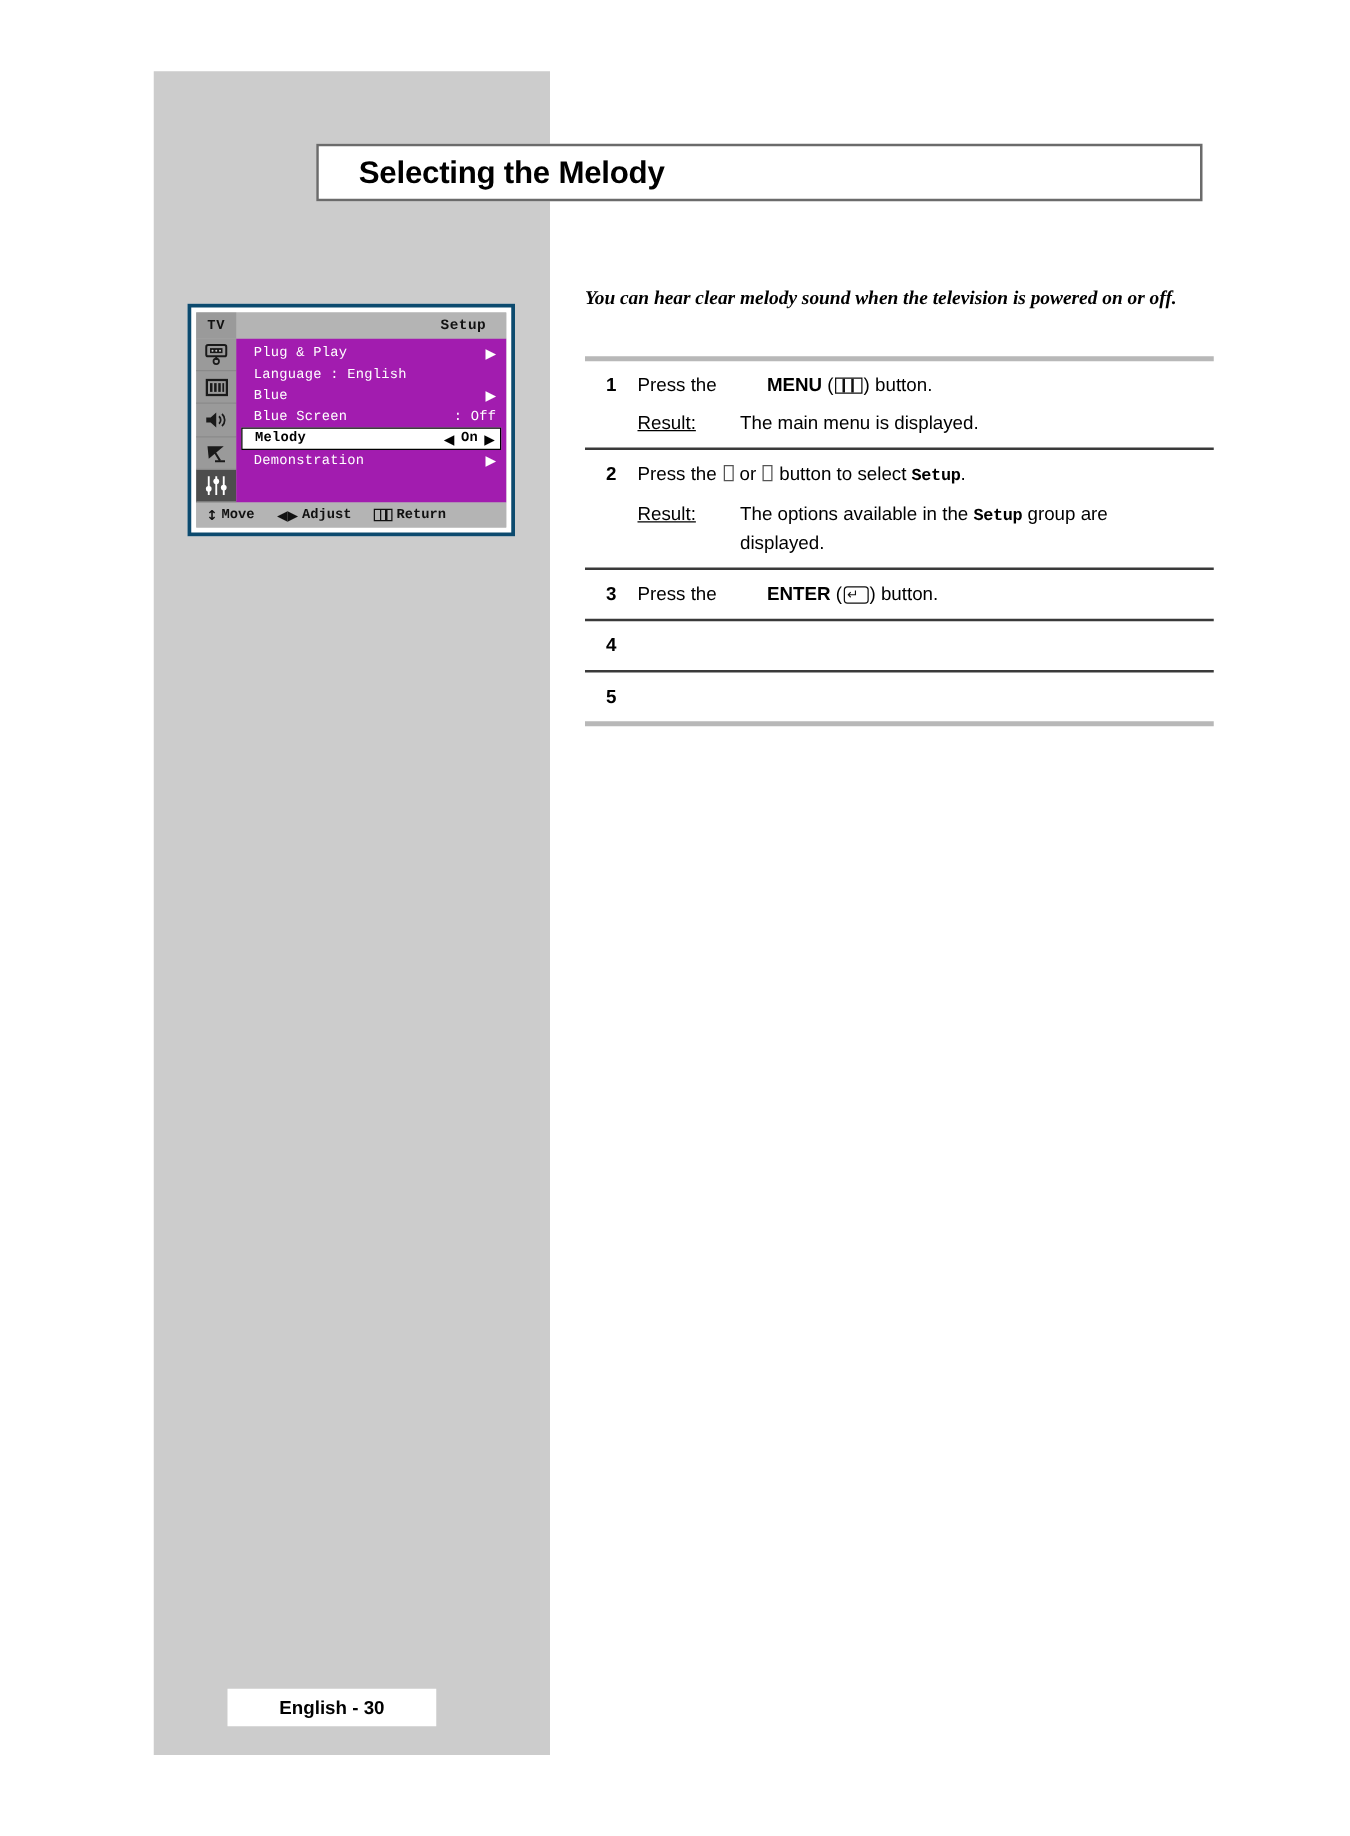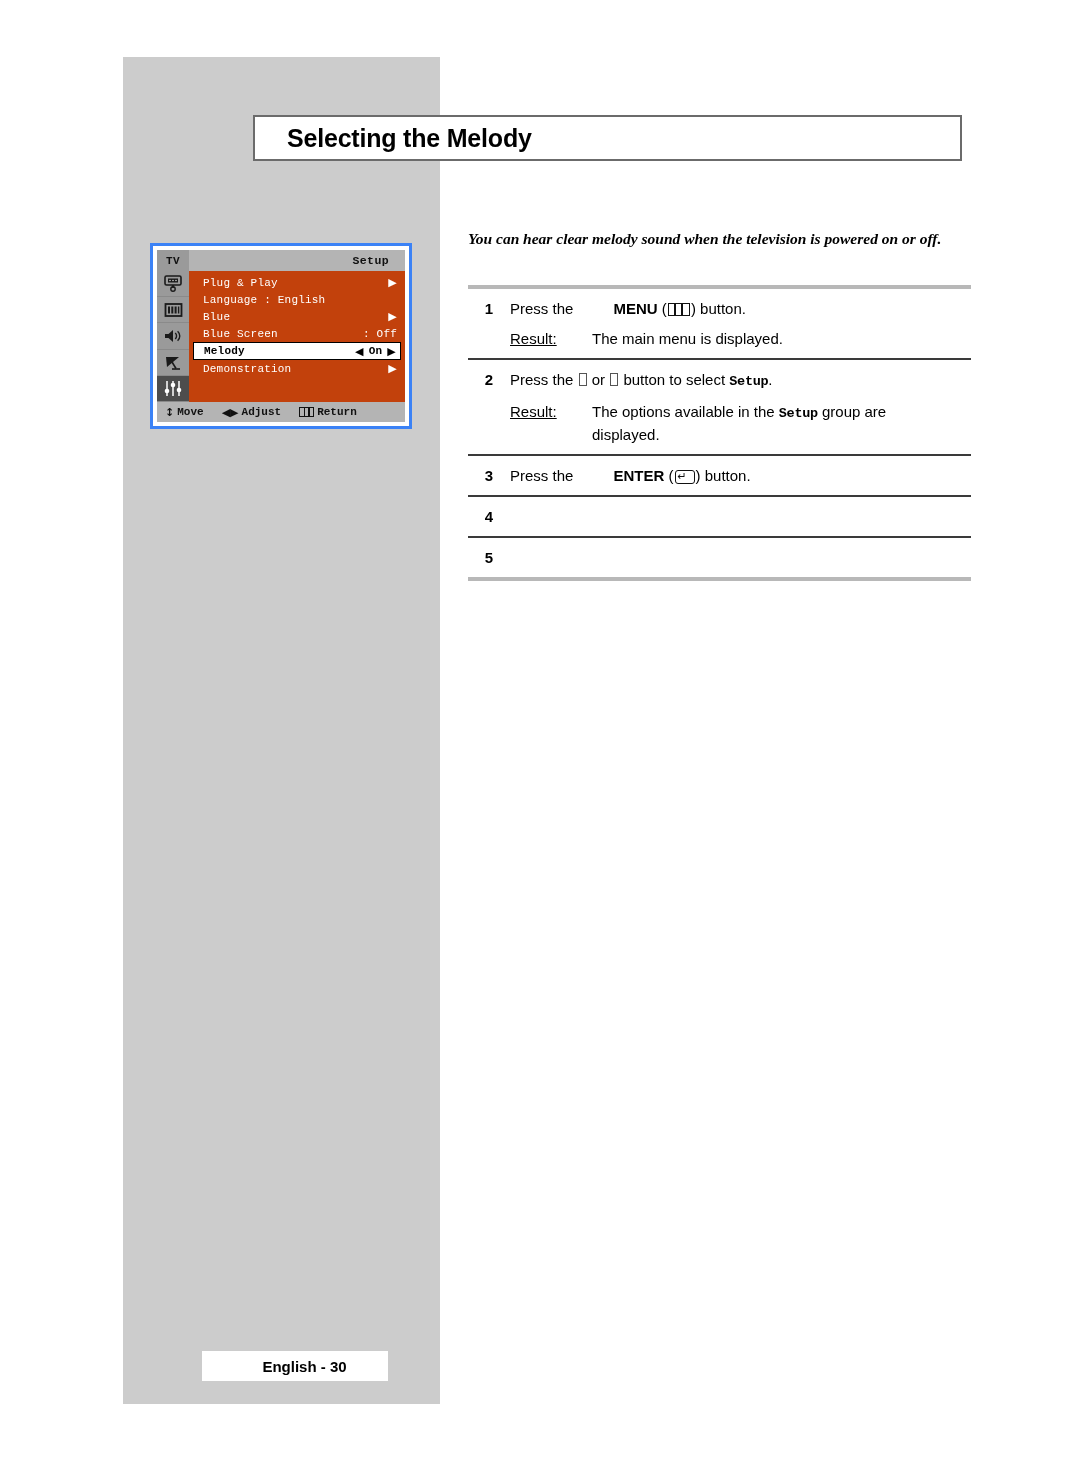"TV" #osd-wrap { border: 3px solid #3b82f6 -> 3px solid #0c4a6e }
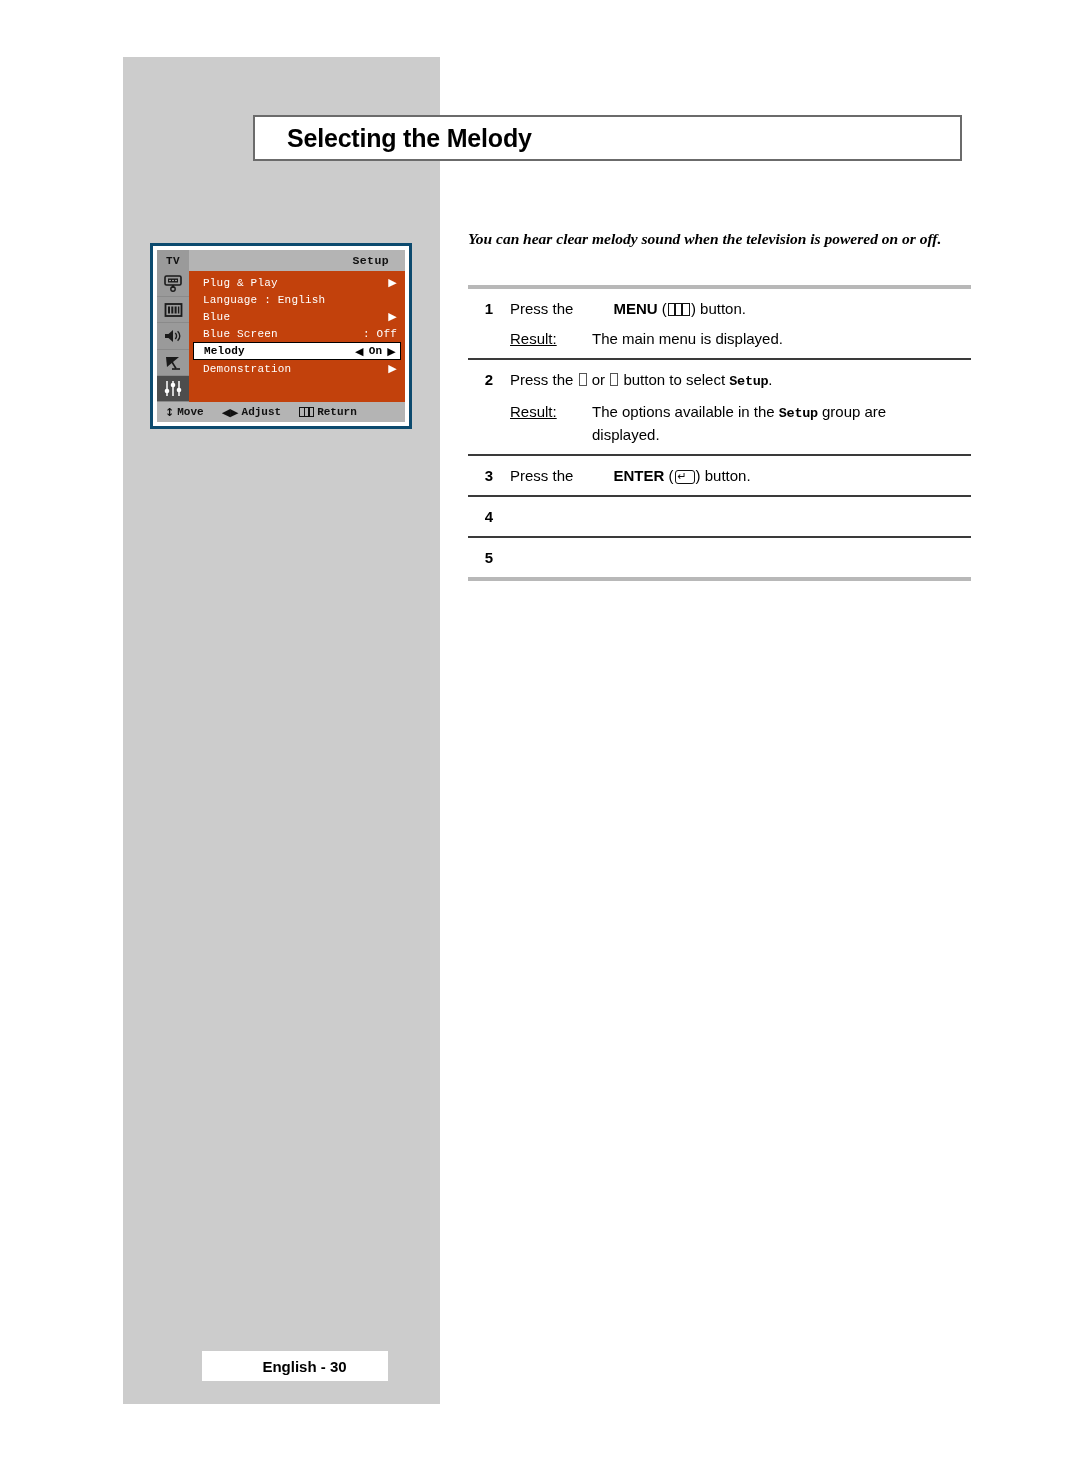"Plug & Play" #osd-items { background: #c2410c -> #a21caf }
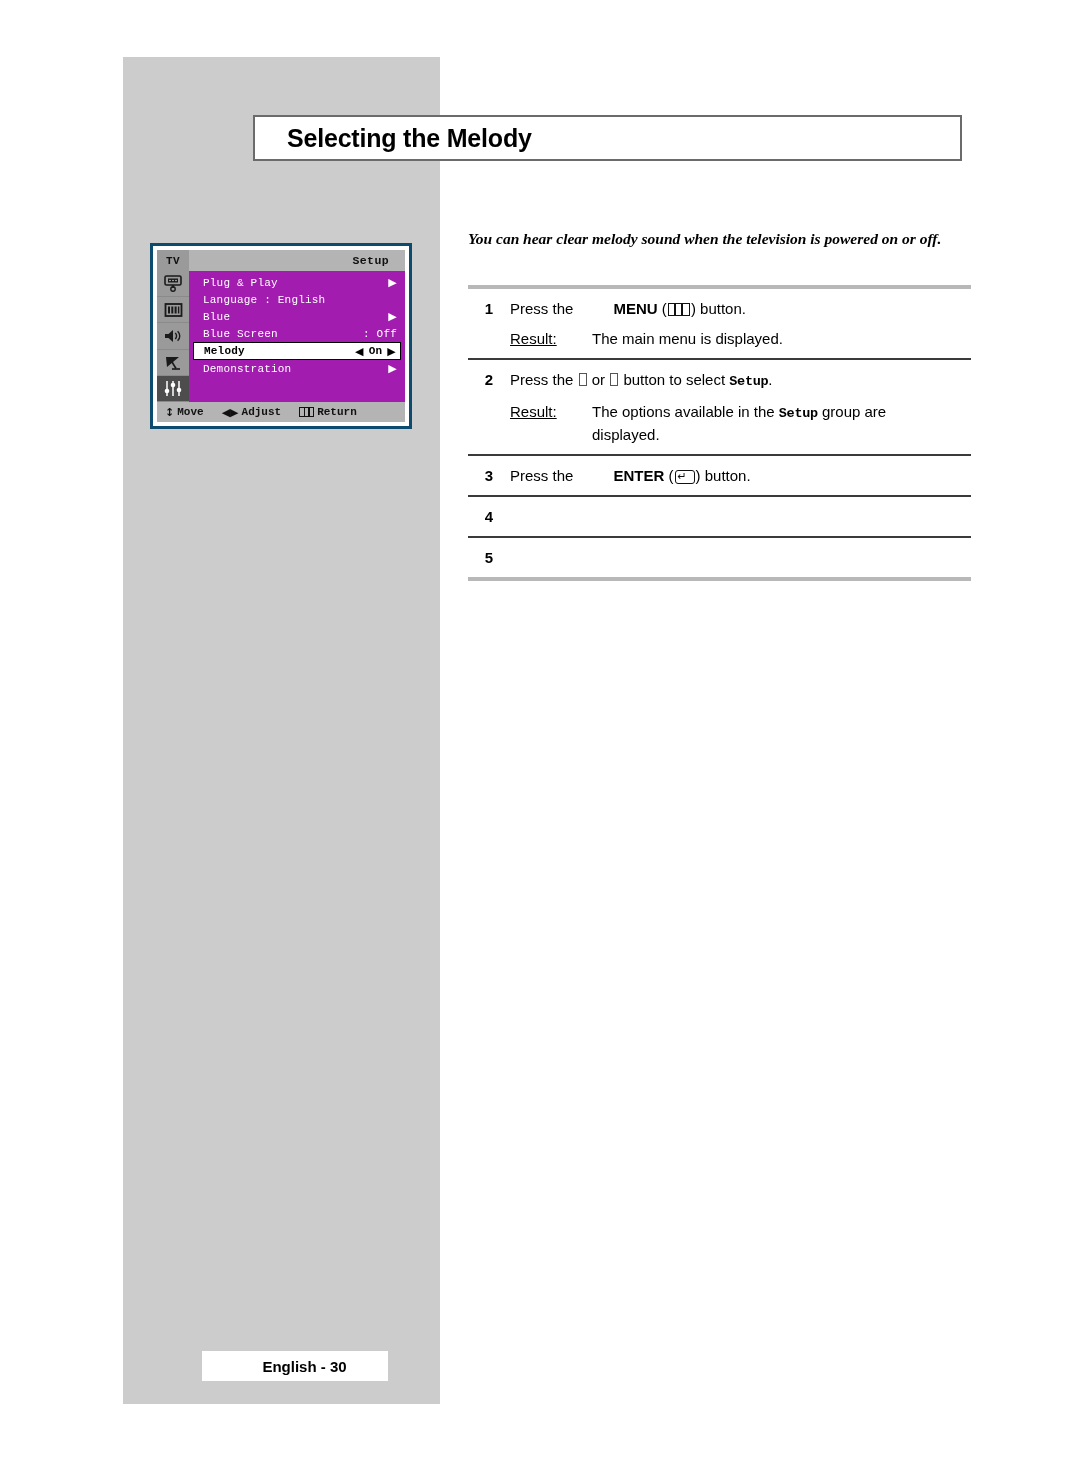"English - 30" #page-footer { left: 202px -> 182px; padding-left: 19px -> none }
